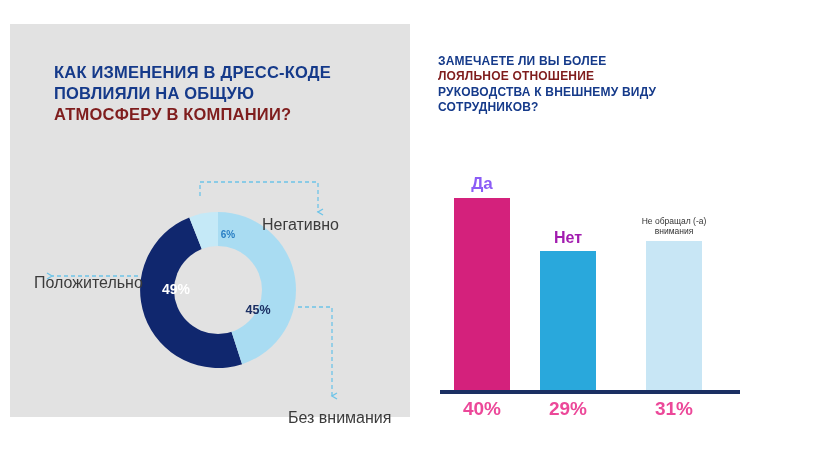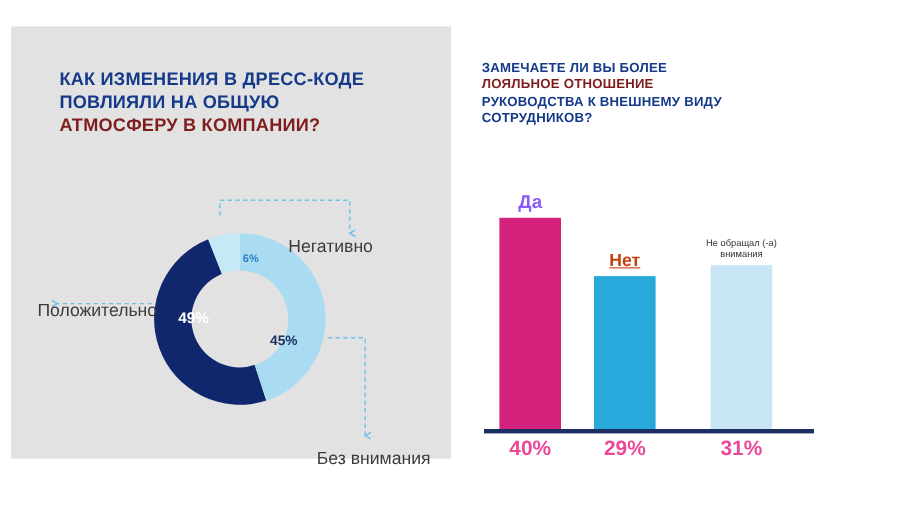"Нет" .bar-col.c1 .bar-label { color: #c2410c -> #a21caf; text-decoration: underline -> none }
